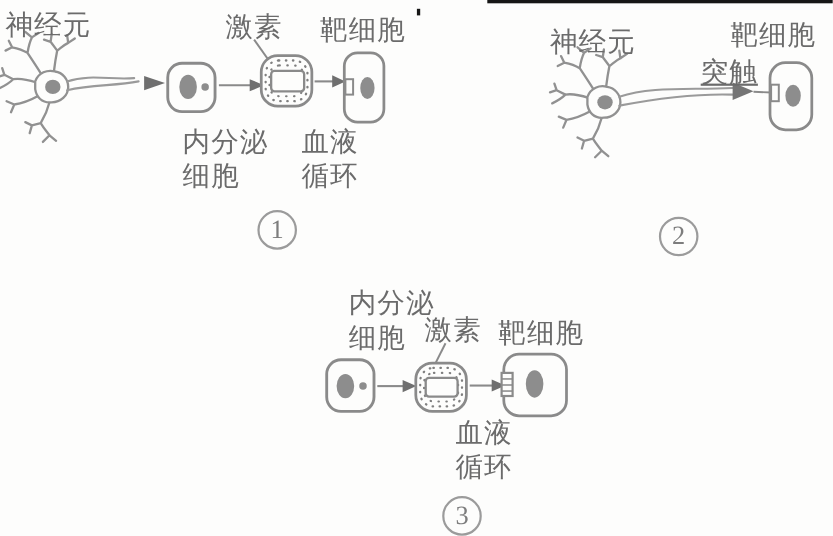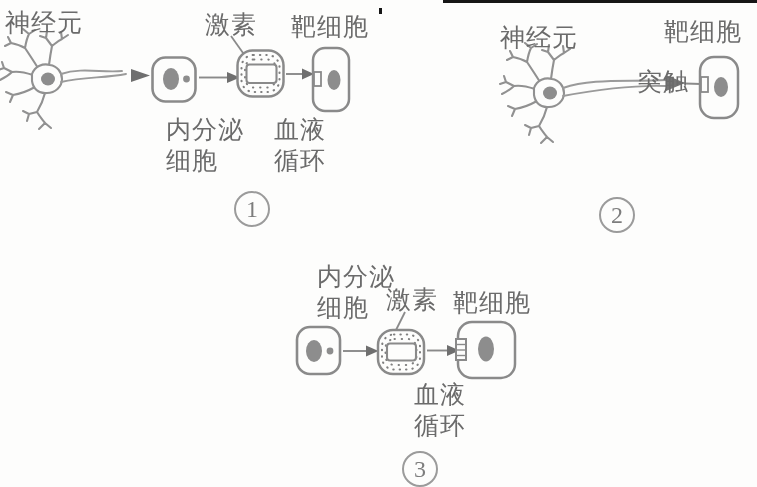"突触" div.label { text-decoration: none -> underline; top: 65px -> 49px }
